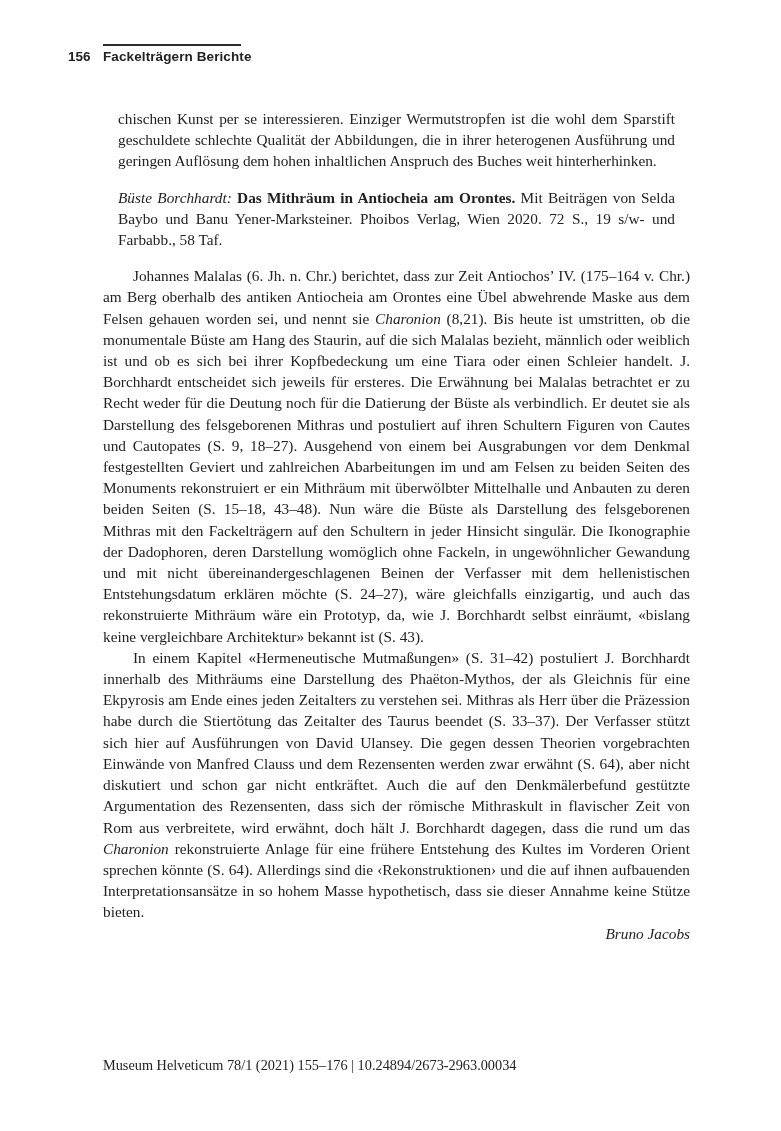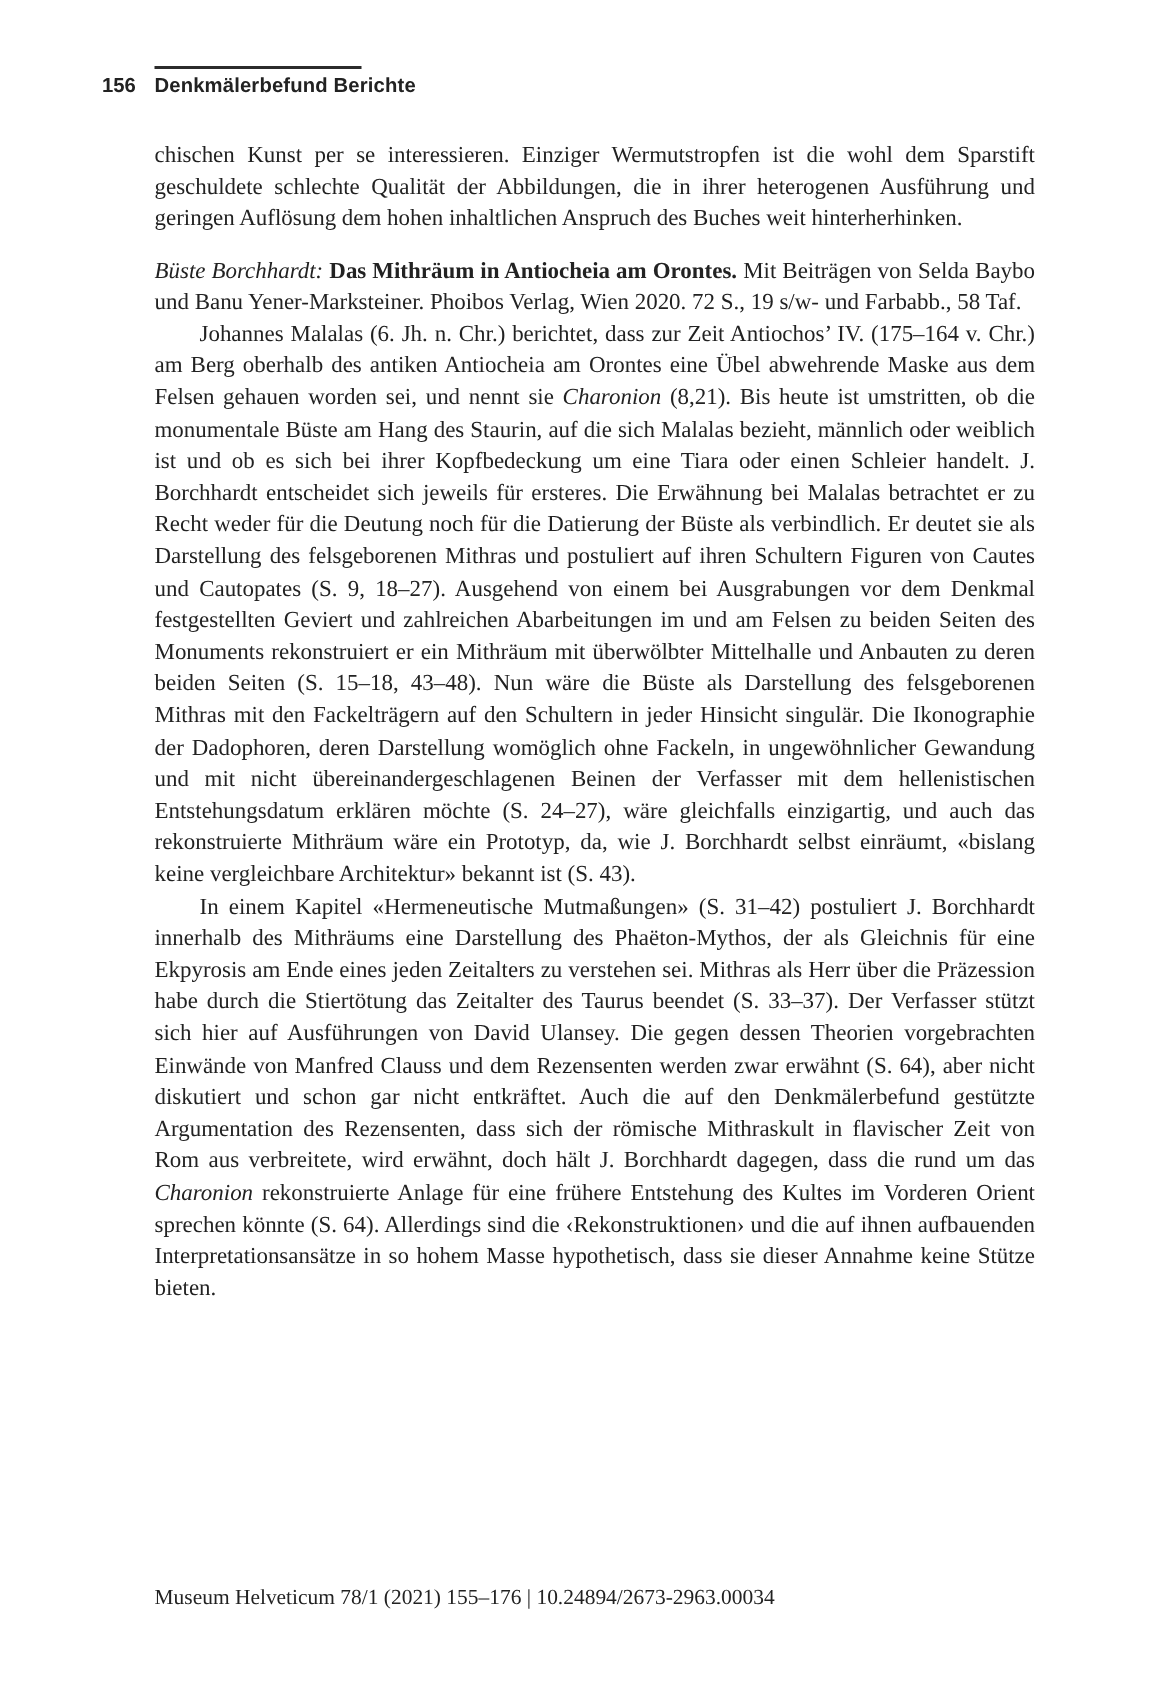"Denkmälerbefund Berichte" div.section-title { text: Denkmälerbefund -> Fackelträgern }
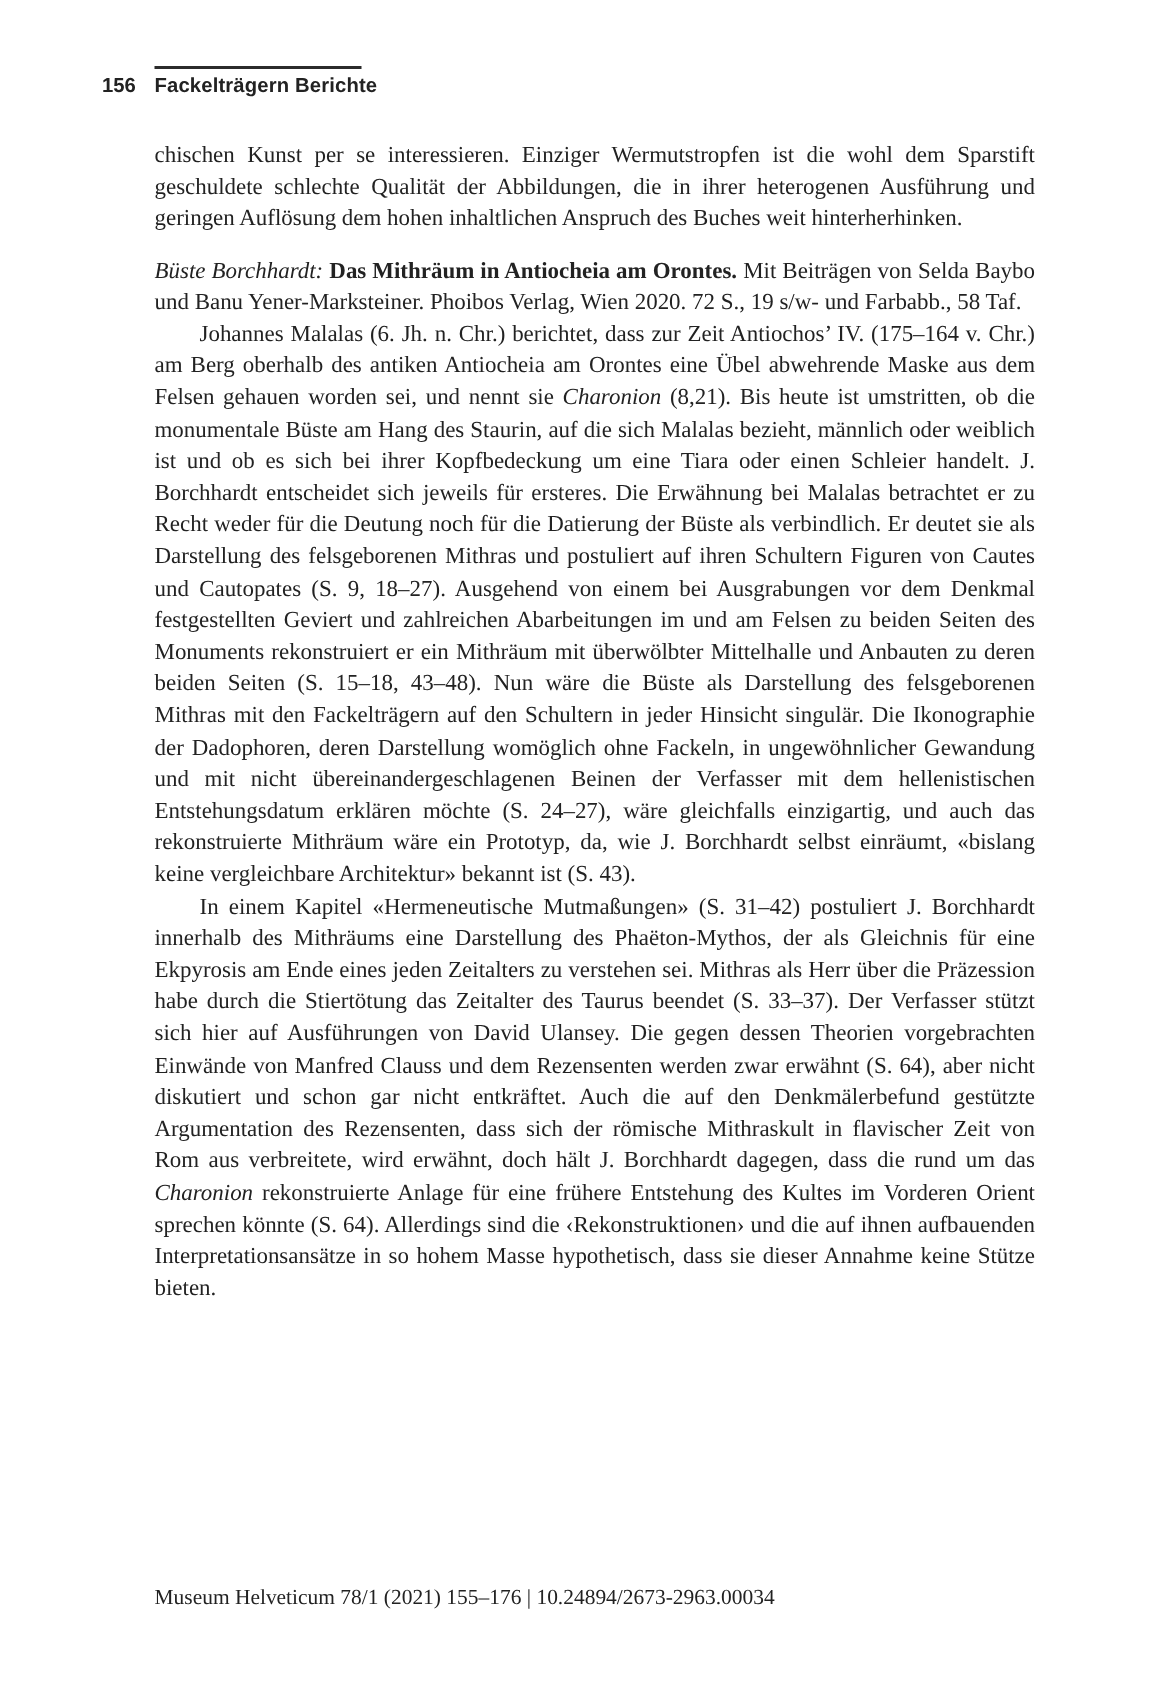"chischen Kunst per se interessieren." .para { margin: 0 -> 15px }
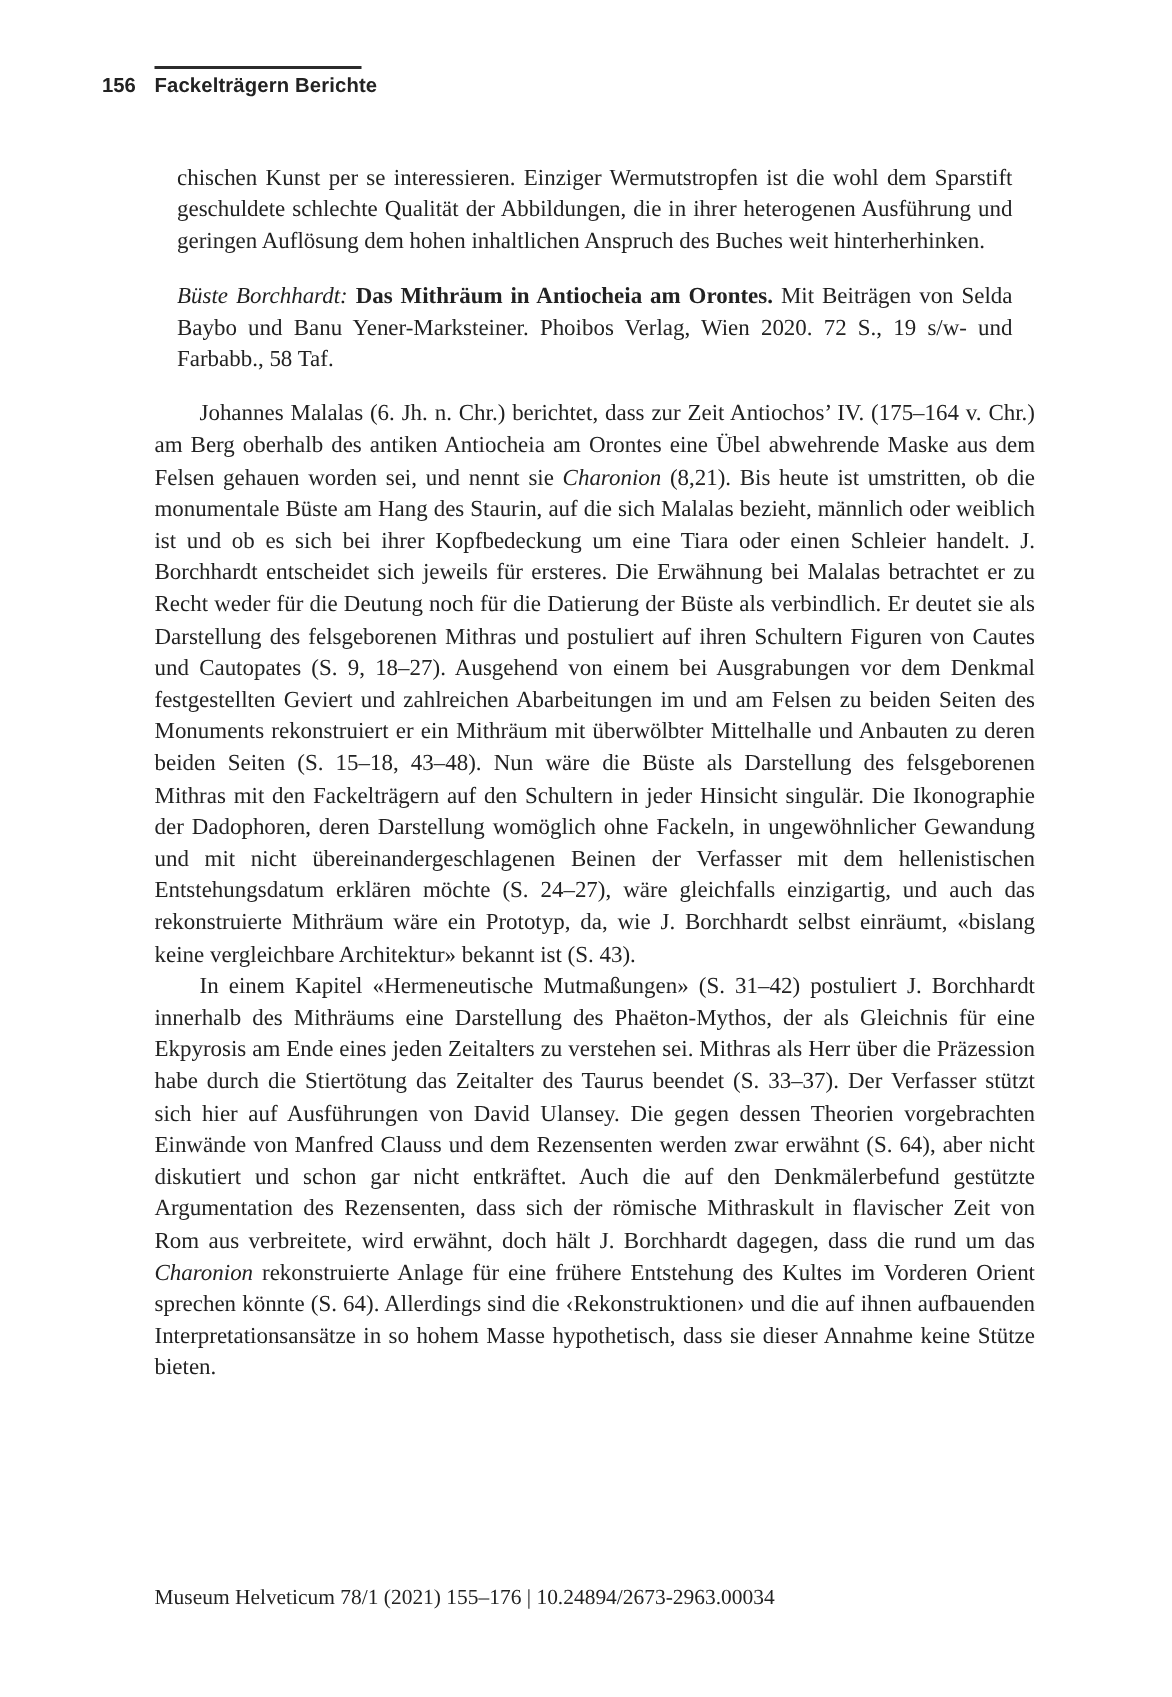"Bruno Jacobs" p.signature { html: none -> <p>Bruno Jacobs</p> }
